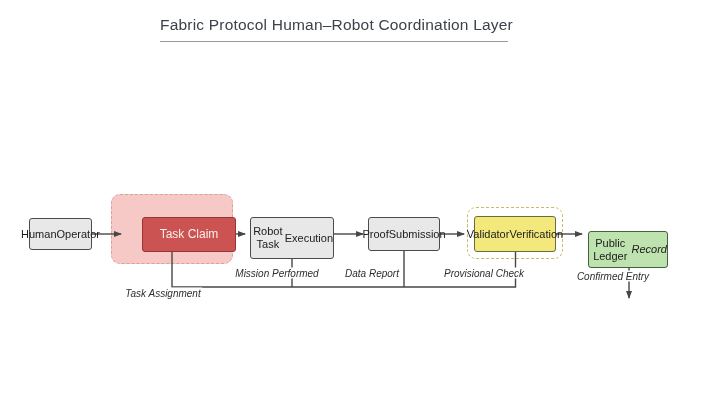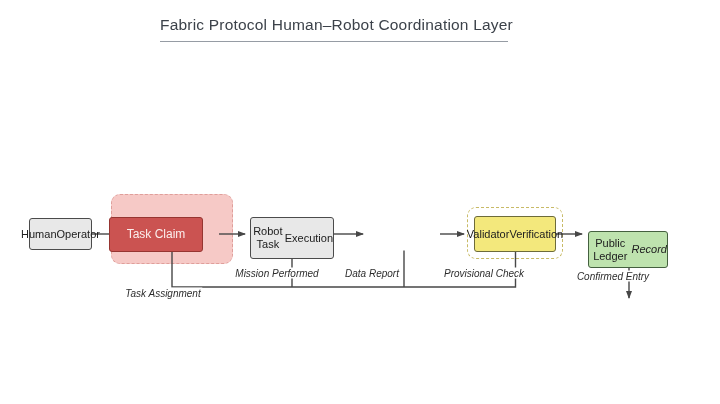"Task Claim" #task-claim { left: 109px -> 142px }
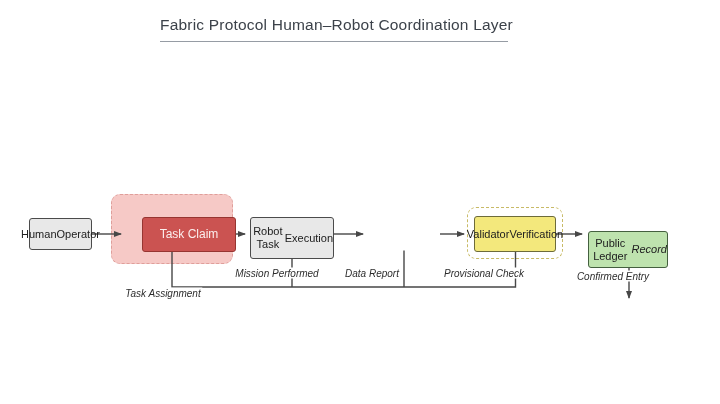"Proof" div.node { html: none -> <div> <span>Proof</span> <span>Submission</span> </div> }
